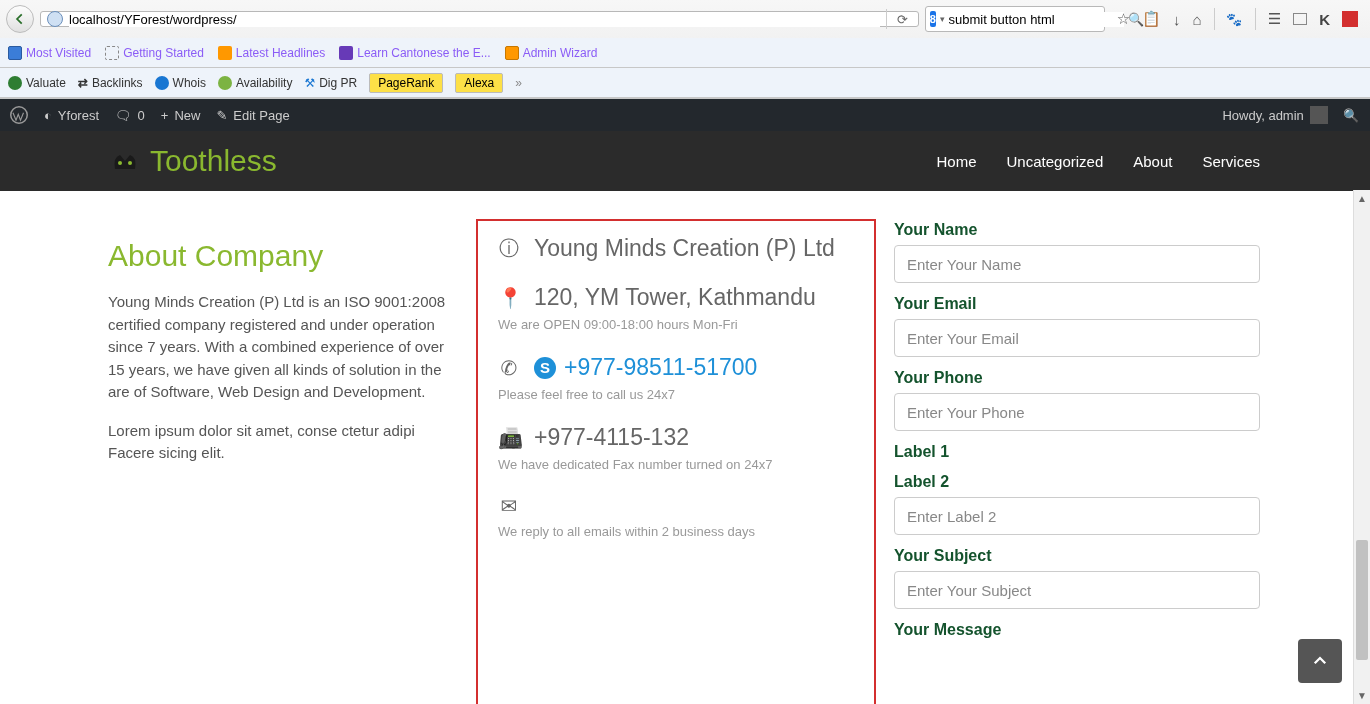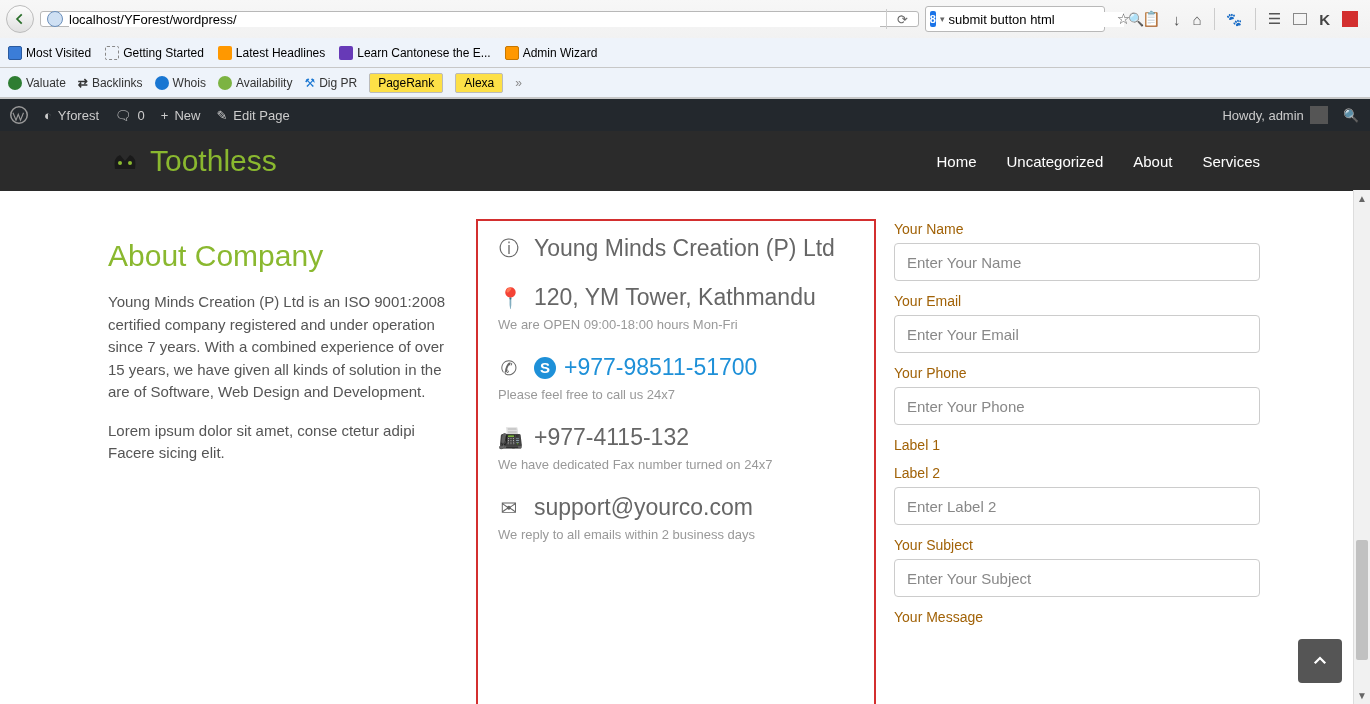"Most Visited" .bm-item { color: #000000 -> #8b5cf6 }
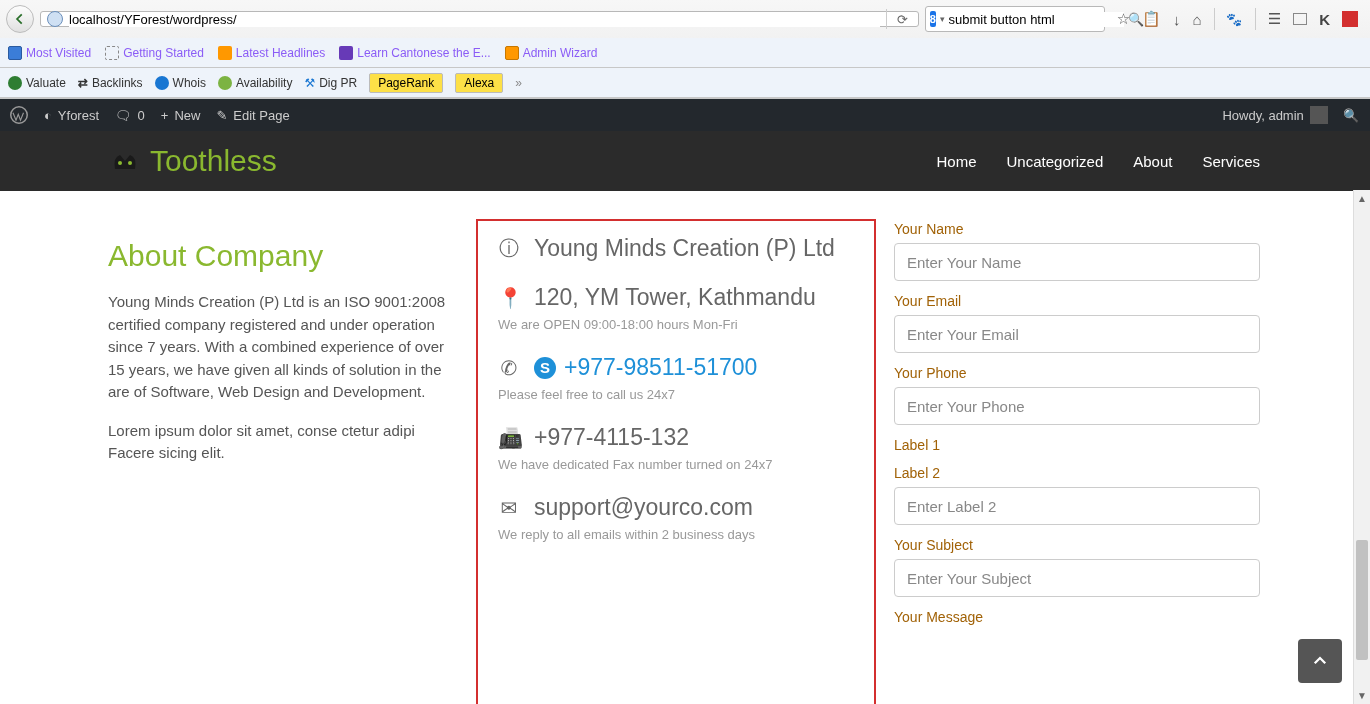"Your Name" .form-label { color: #a16207 -> #14532d; font-size: 14px -> 16px; font-weight: none -> bold }
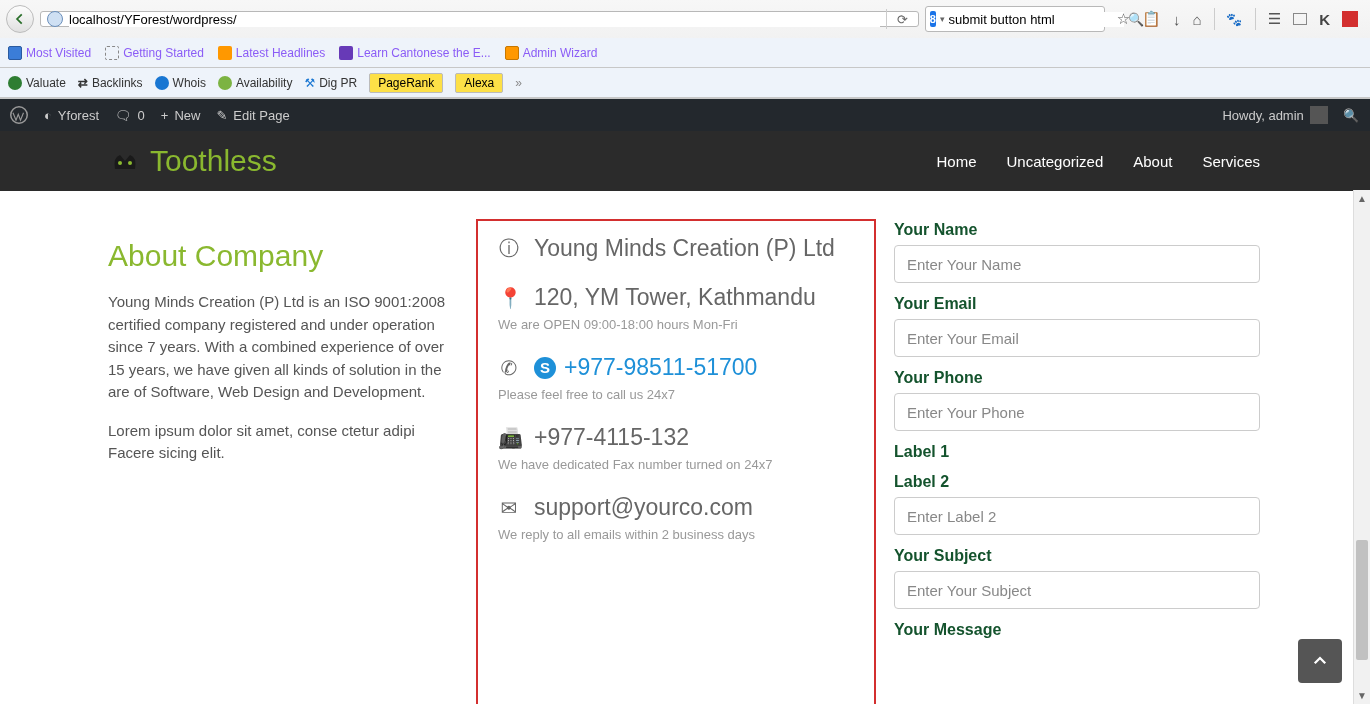"support@yourco.com" span { html: <span>support@yourco.com</span> -> none }
